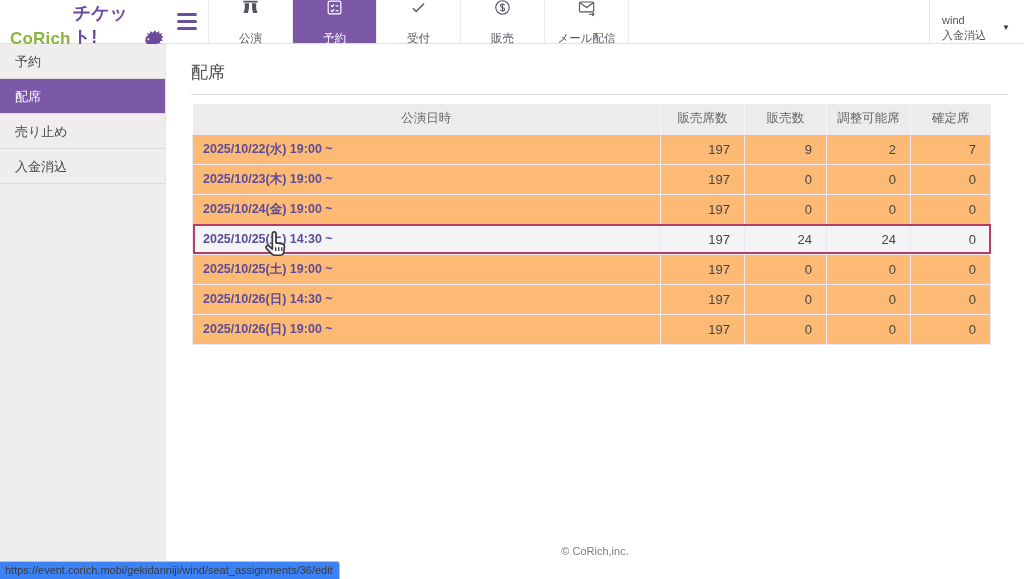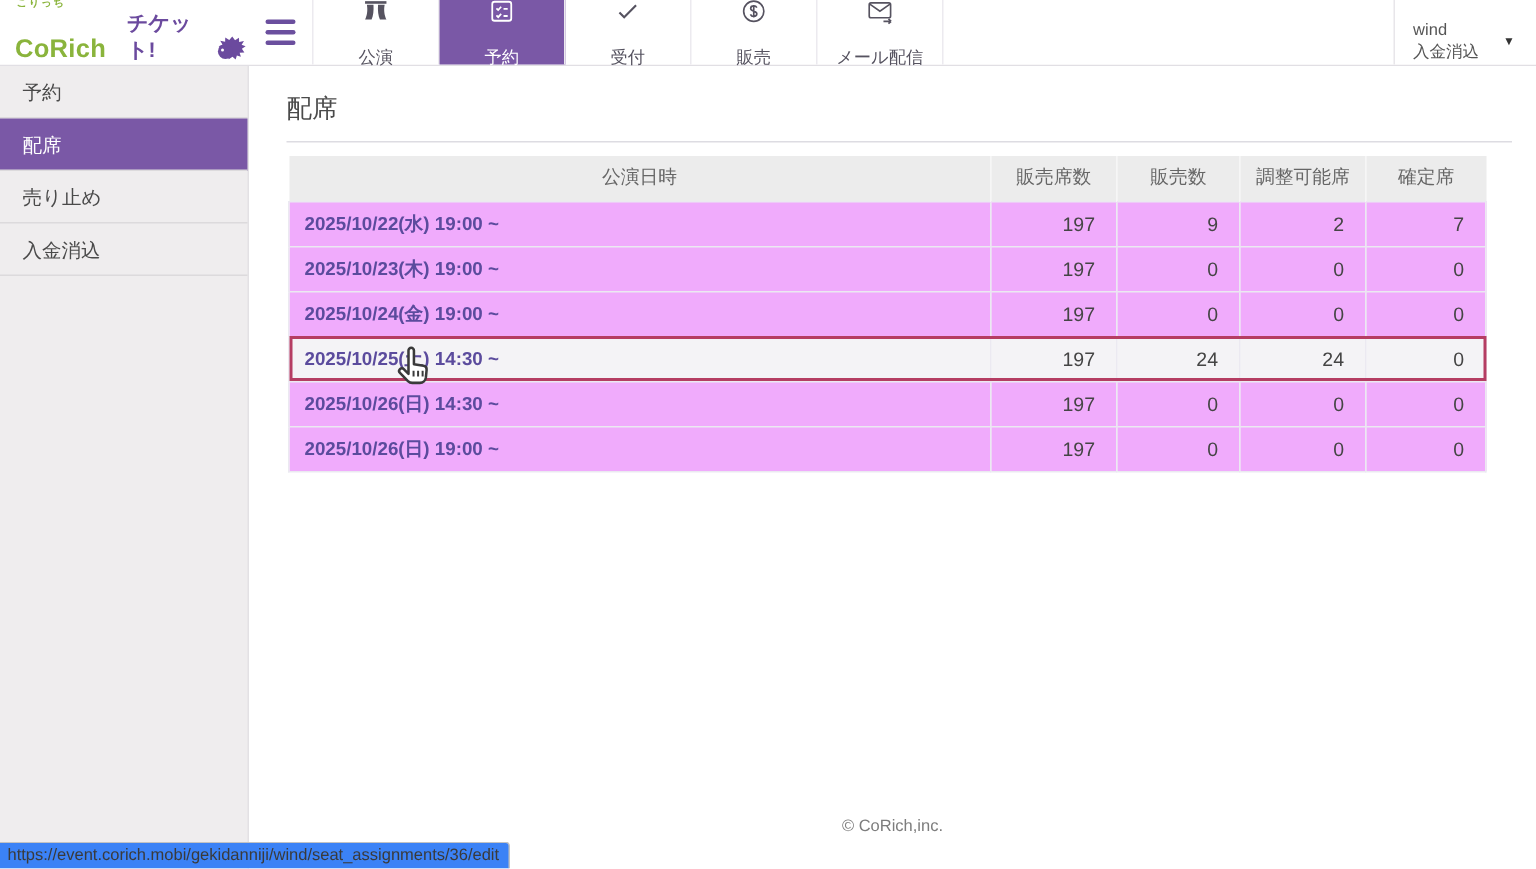"チケット!" .product { font-size: 14px -> 18px; margin-left: 14px -> 2px }
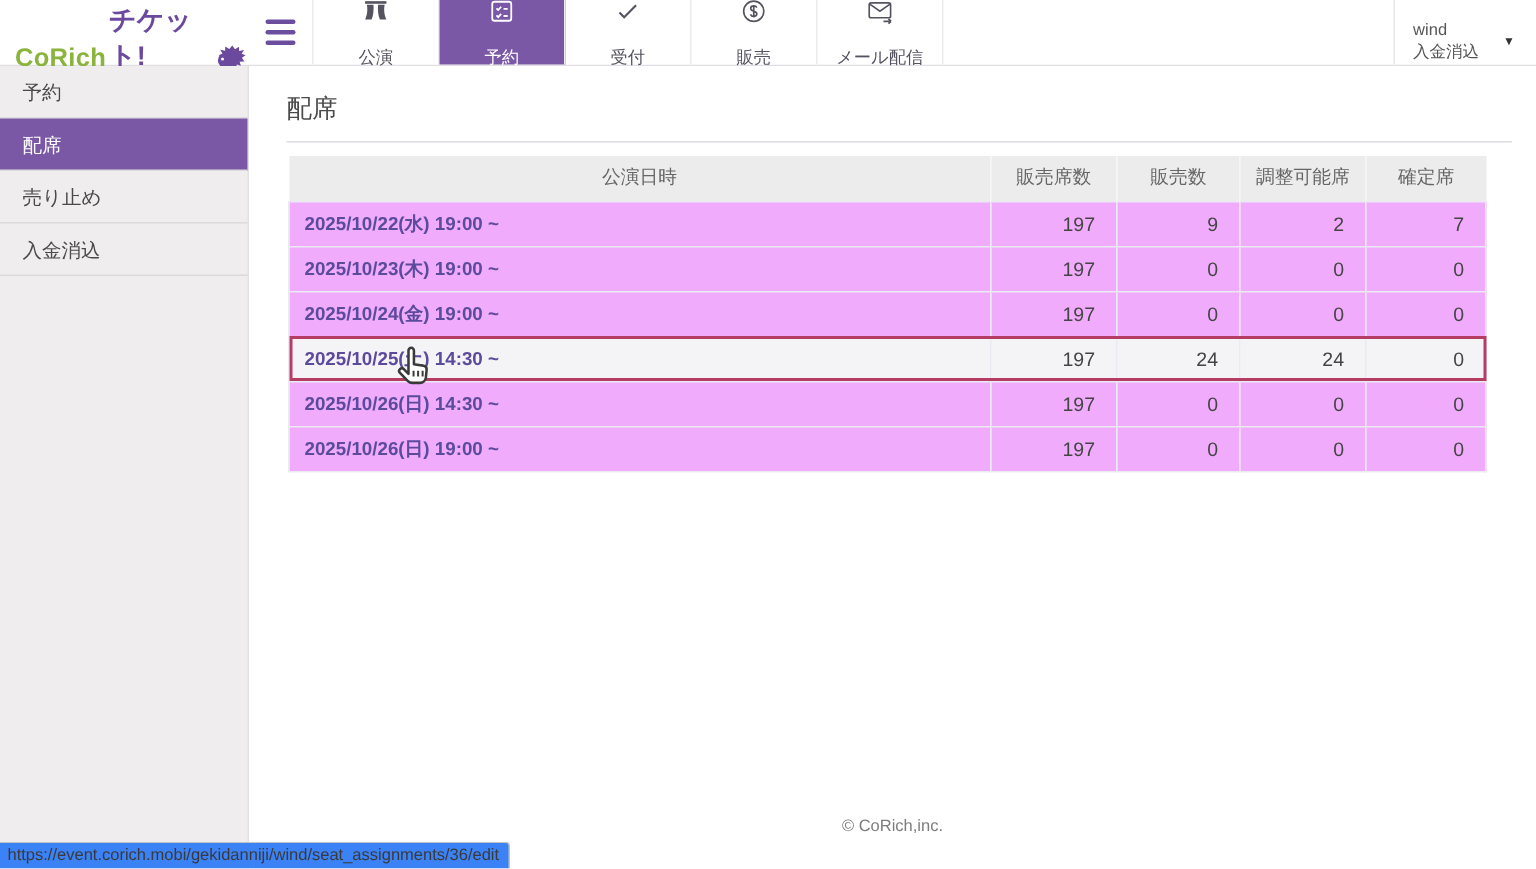"2025/10/22(水) 19:00 ~" tbody td { background: #f0abfc -> #fdba74 }
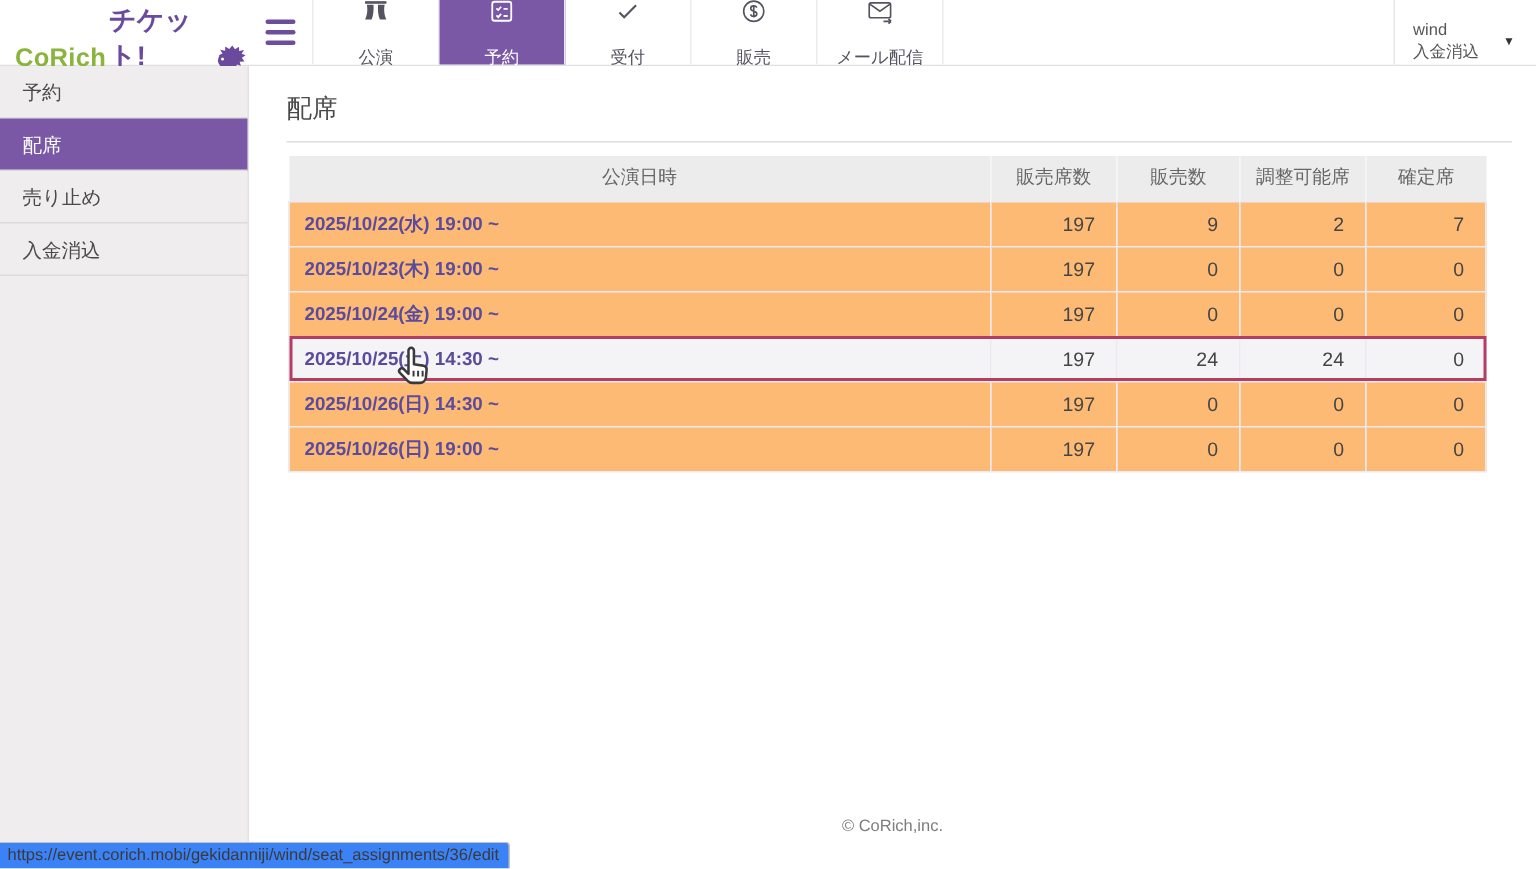"2025/10/25(土) 19:00 ~" tr { html: none -> <tr> <td><span>2025/10/25(土) 19:00 ~</span></td> <td>197</td> <td>0</td> <td>0</td> <td>0</td> </tr> }
